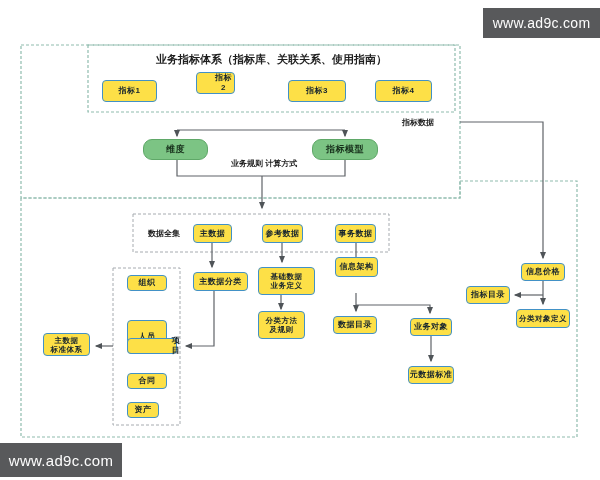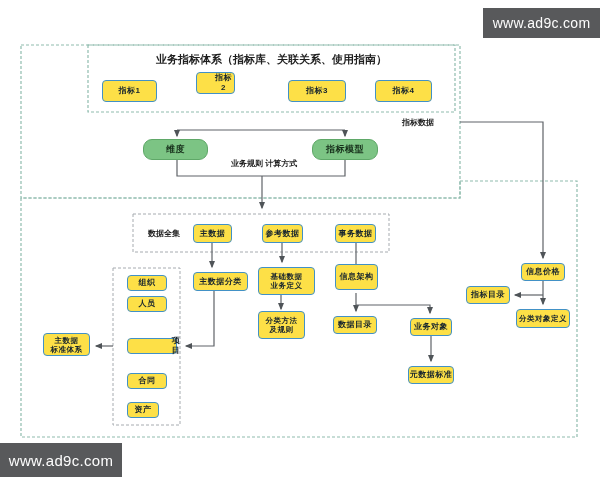"信息架构" div.node { height: 26px -> 20px; top: 264px -> 257px }
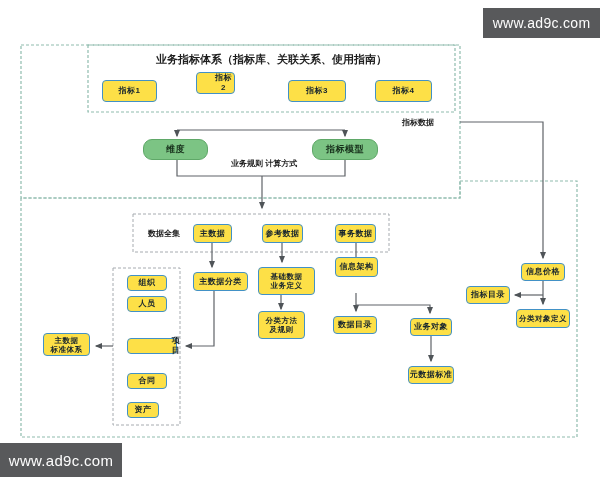"人员" div.node { height: 16px -> 34px; top: 296px -> 320px }
